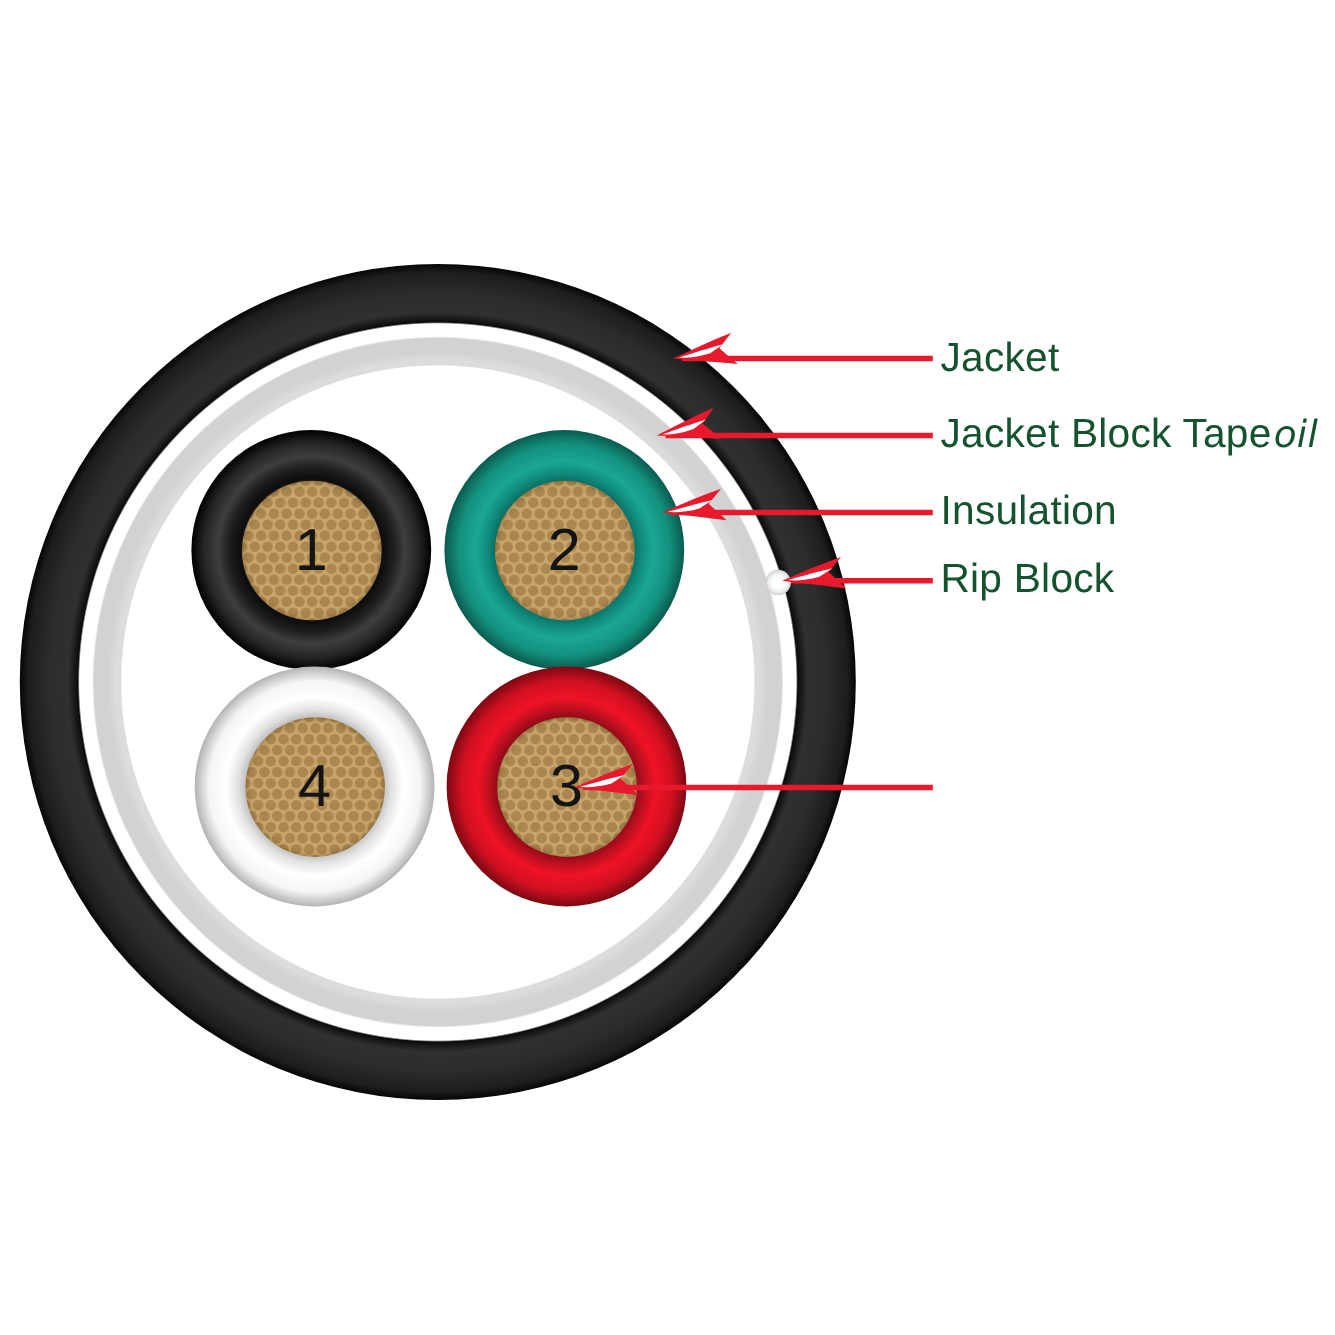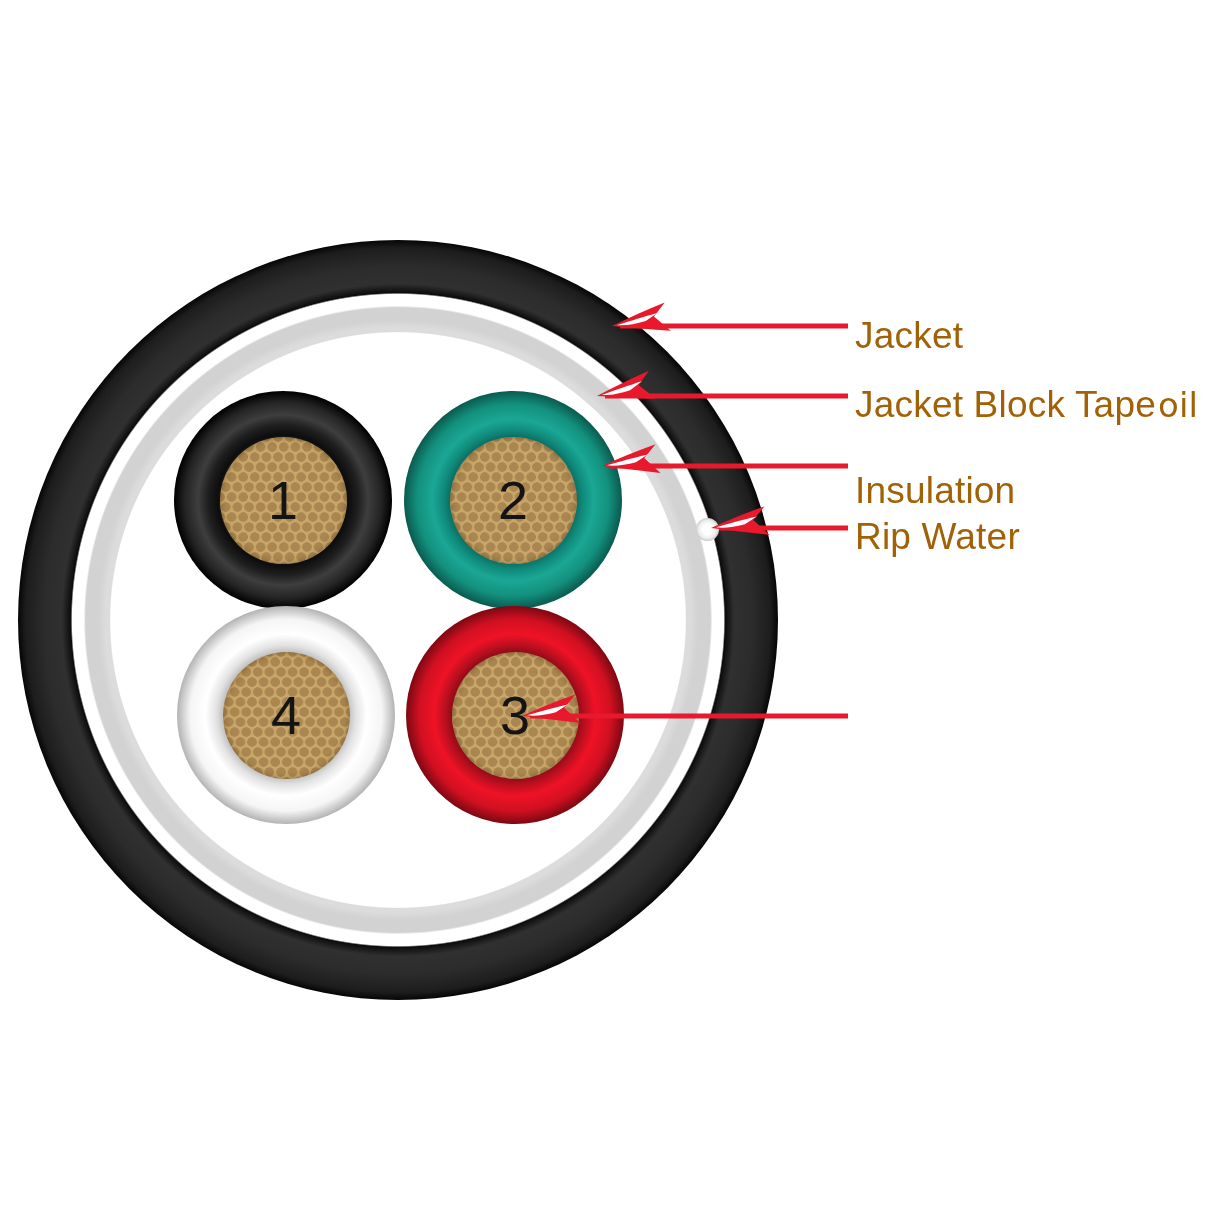"Jacket" .ann-label { color: #a16207 -> #14532d; margin-top: 11px -> none }
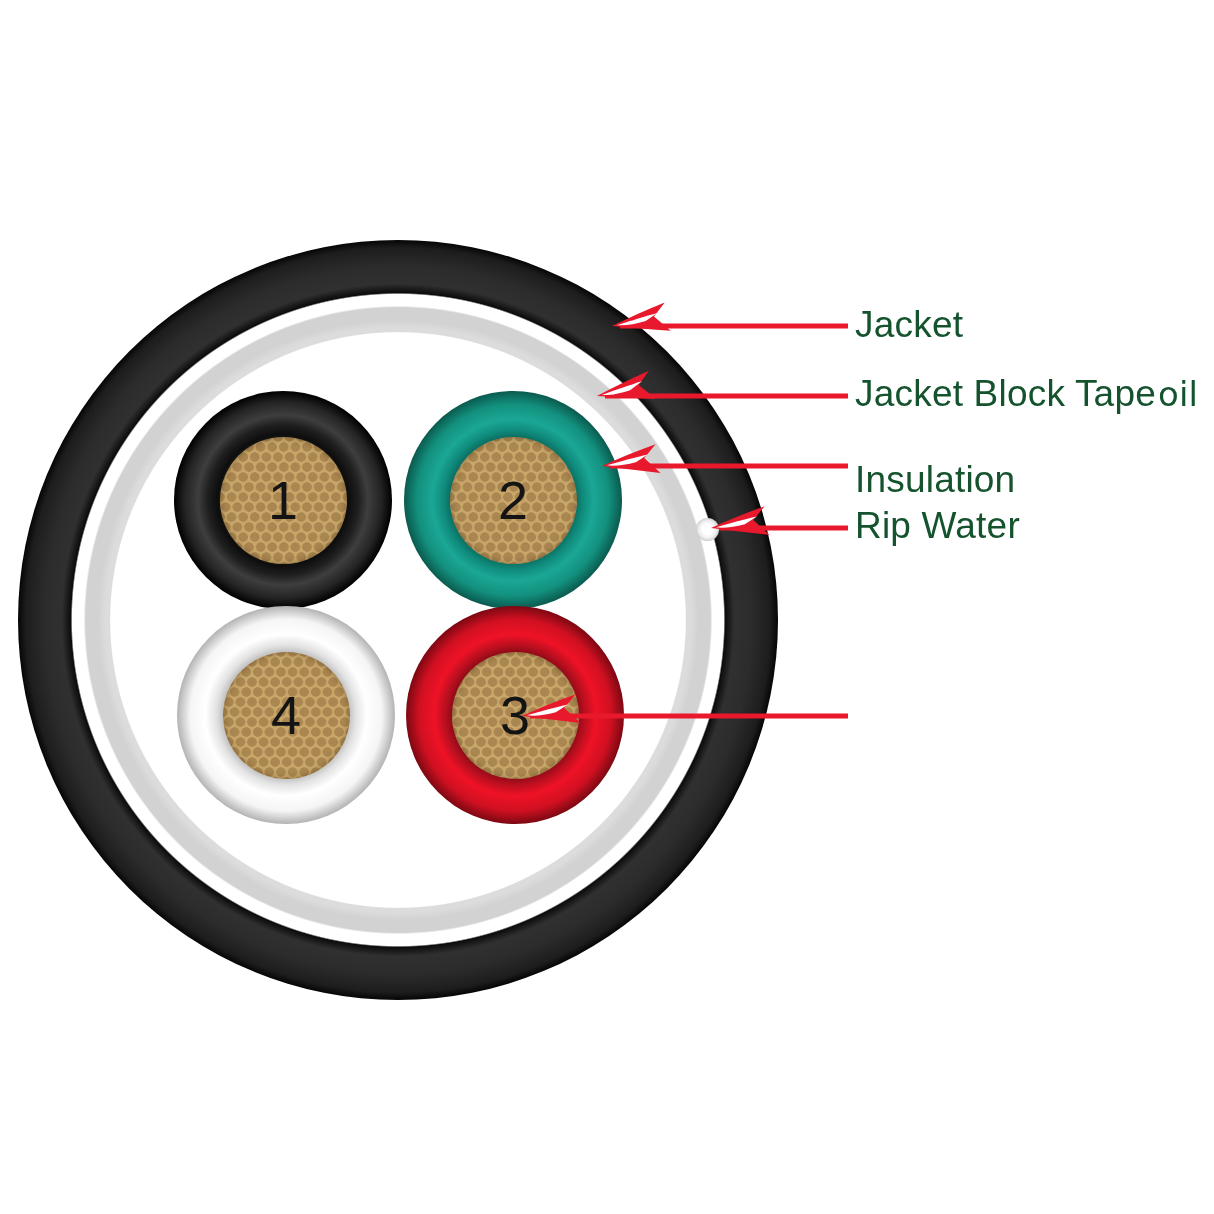"oil" .ann-label .oil { font-style: none -> italic }
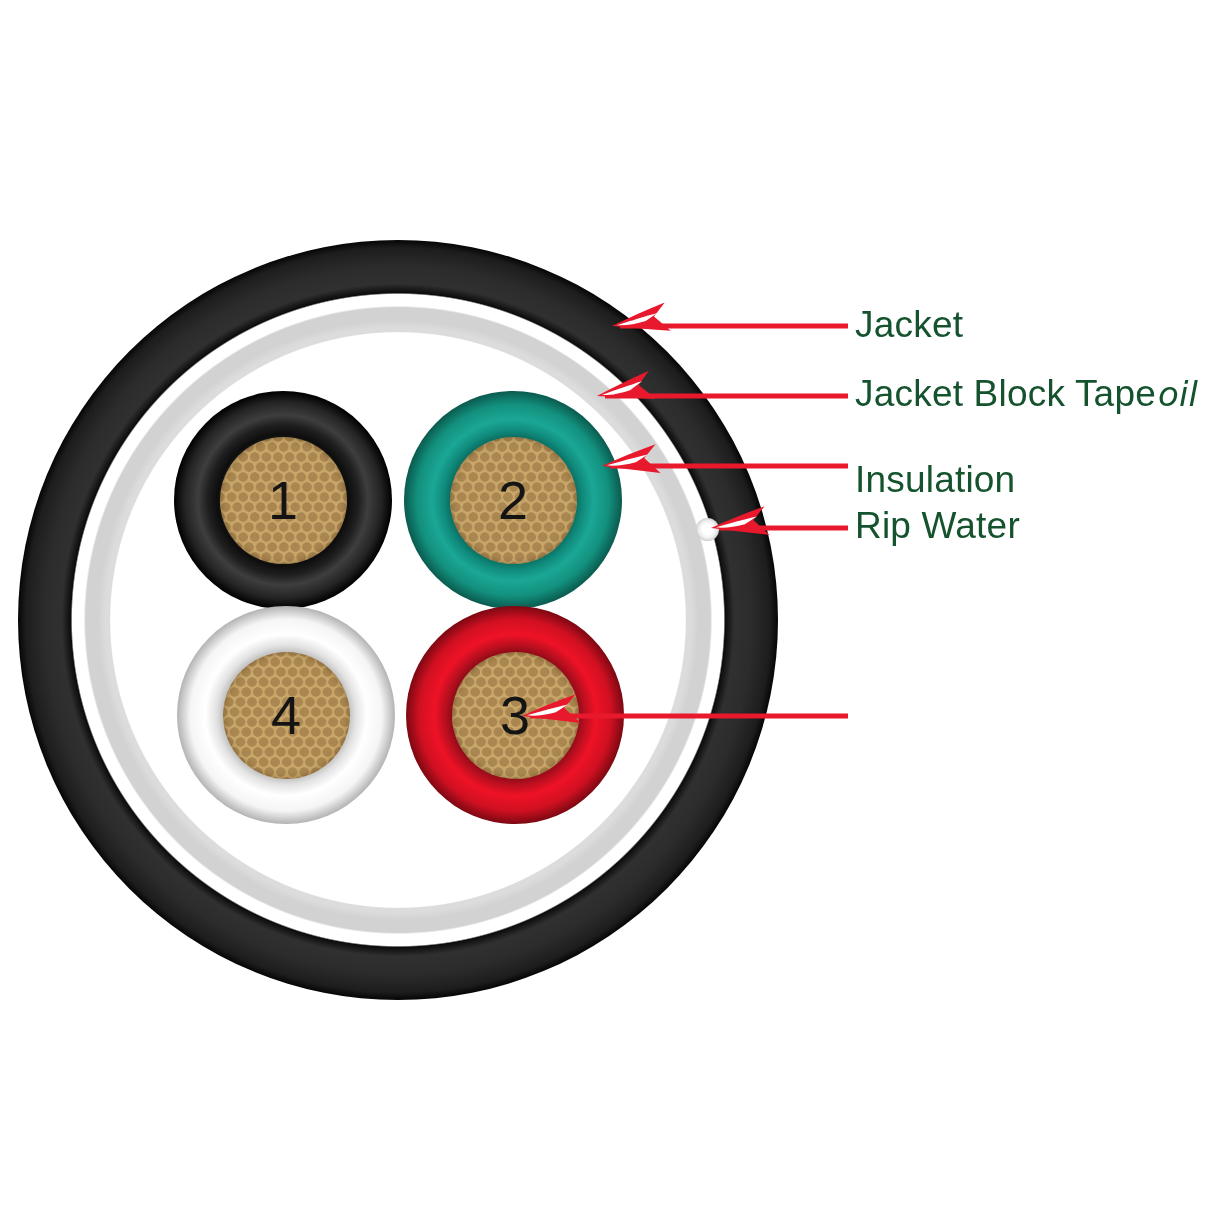"Insulation" div.ann-label { top: 480px -> 464px }
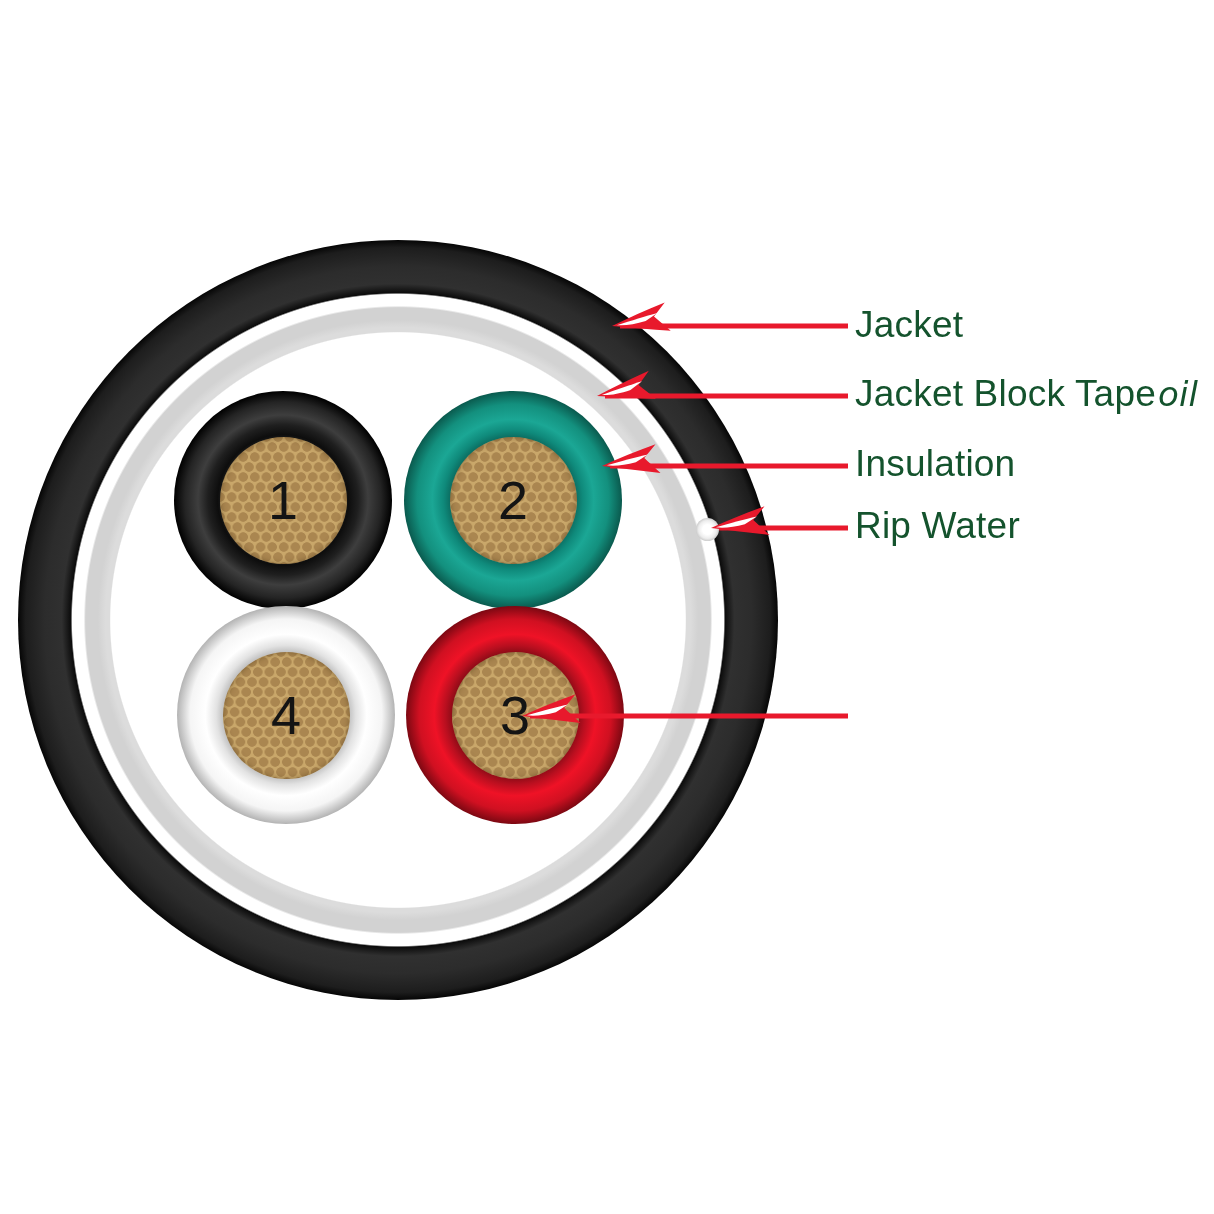"Rip Water" span { text: Water -> Block }
